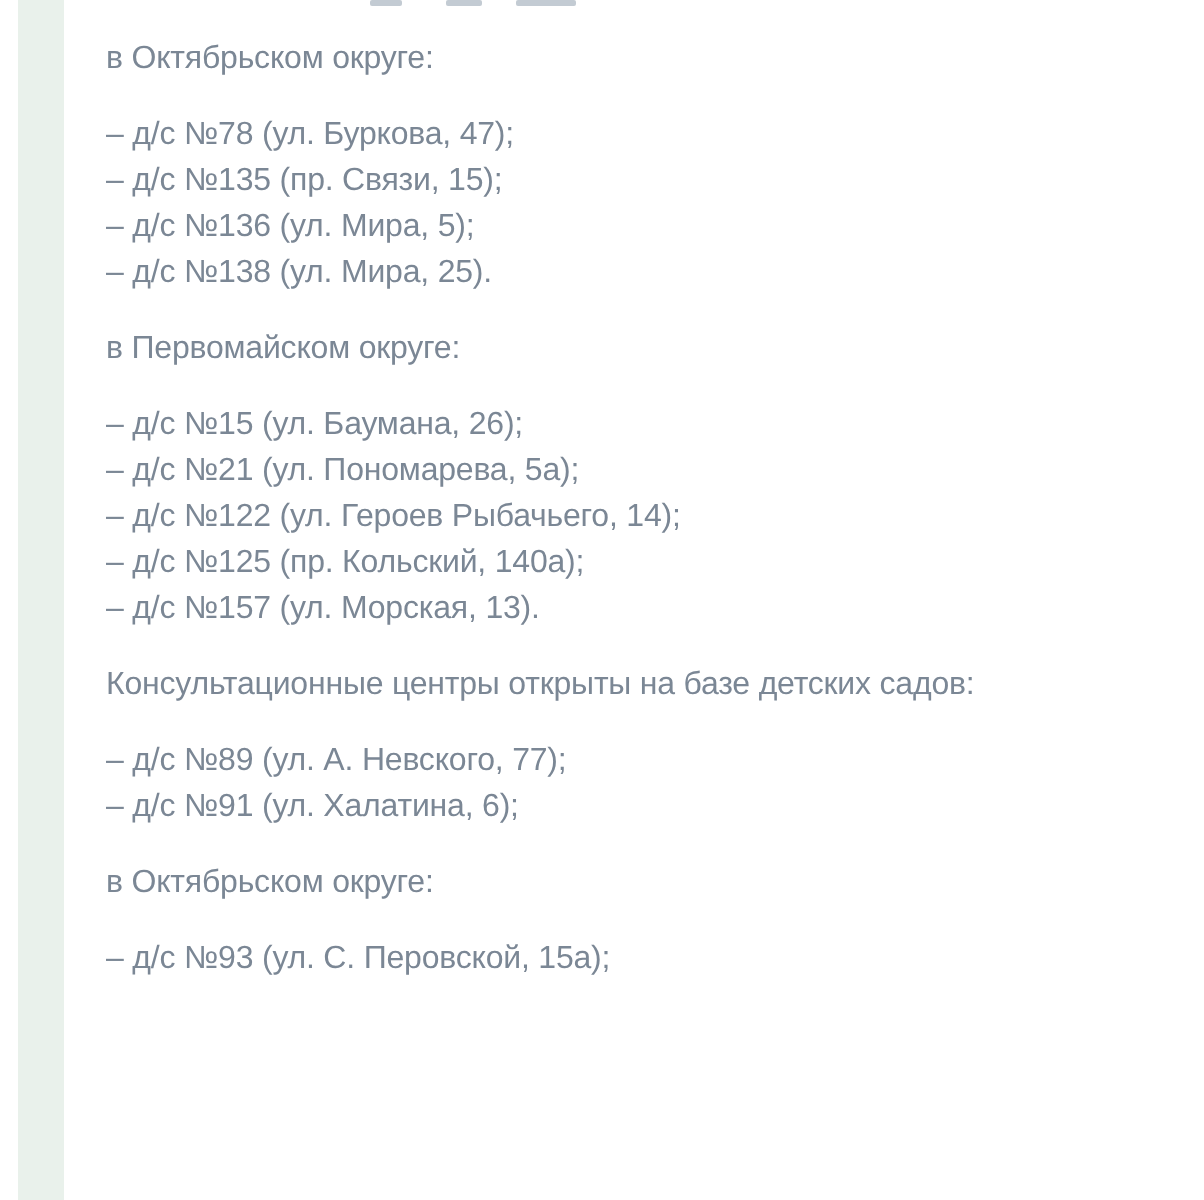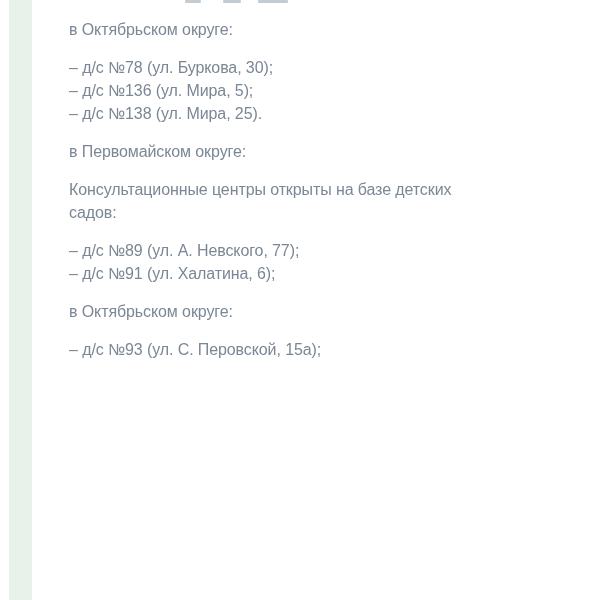"в Октябрьском округе:" .content p.h, .content .list { margin: 0 0 15px 16px -> 0 0 15px 0 }
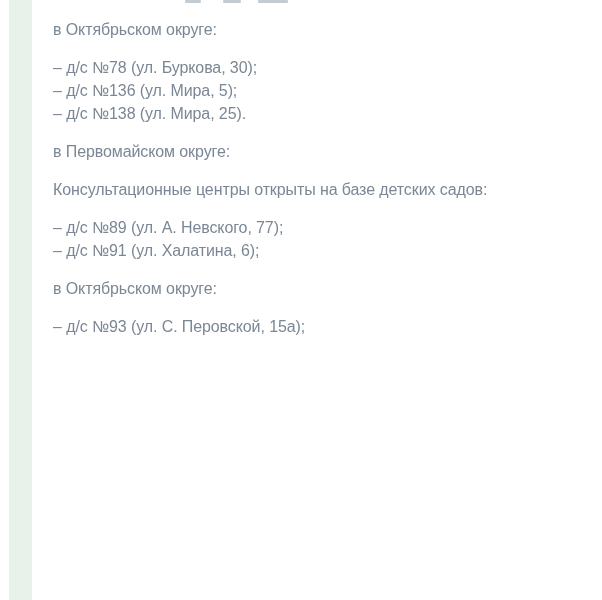"– д/с №78 (ул. Буркова," div.li { text: 30 -> 47 }
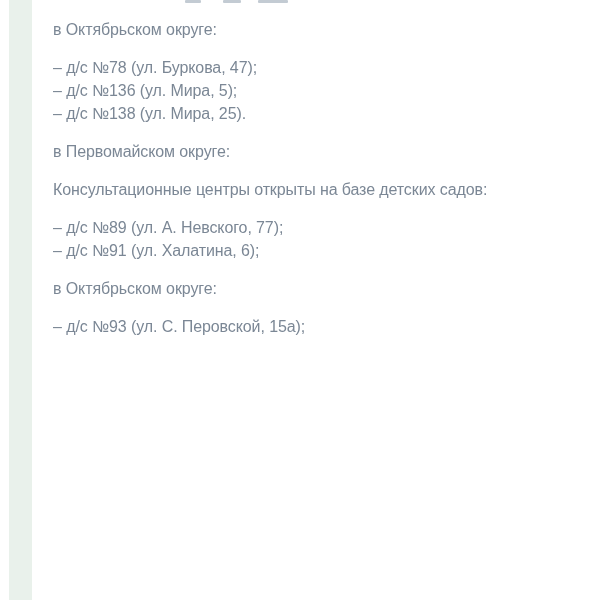"– д/с №135 (пр. Связи," div.li { html: none -> <div>– д/с №135 (пр. Связи, 15);</div> }
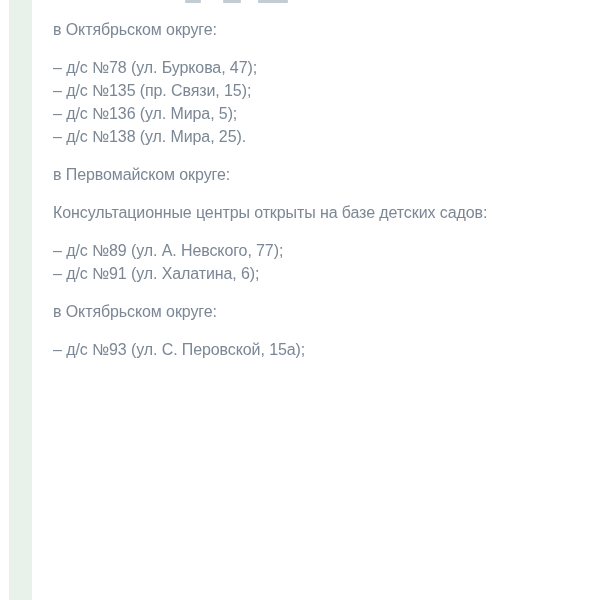"– д/с №15 (ул. Баумана," div.list { html: none -> <div> <div>– д/с №15 (ул. Баумана, 26);</div> <div>– д/с №21 (ул. Пономарева, 5а);</div> <div>– д/с №122 (ул. Героев Рыбачьего, 14);</div> <div>– д/с №125 (пр. Кольский, 140а);</div> <div>– д/с №157 (ул. Морская, 13).</div> </div> }
